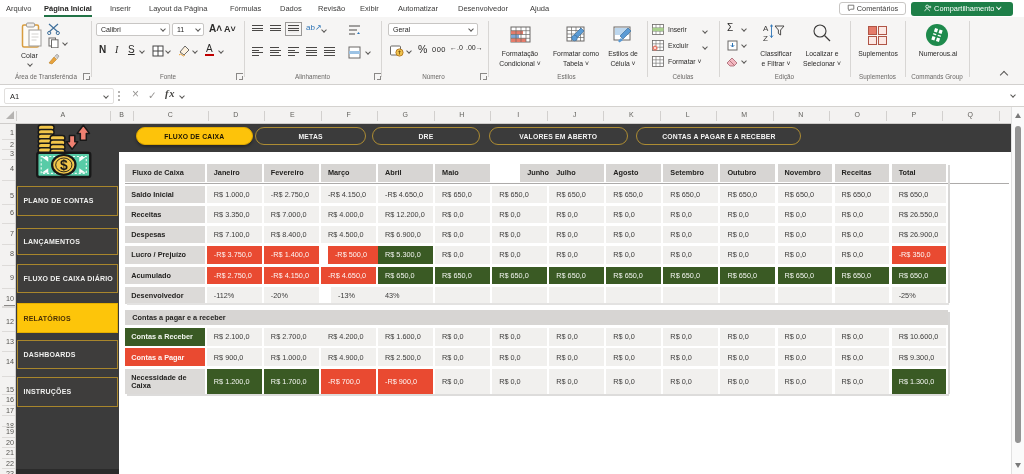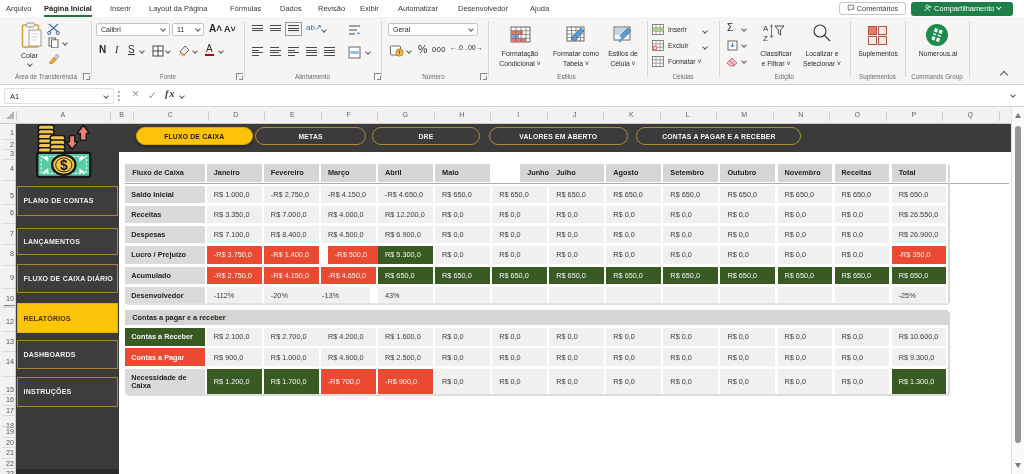"-13%" div.cell { left: 315px -> 331px }
